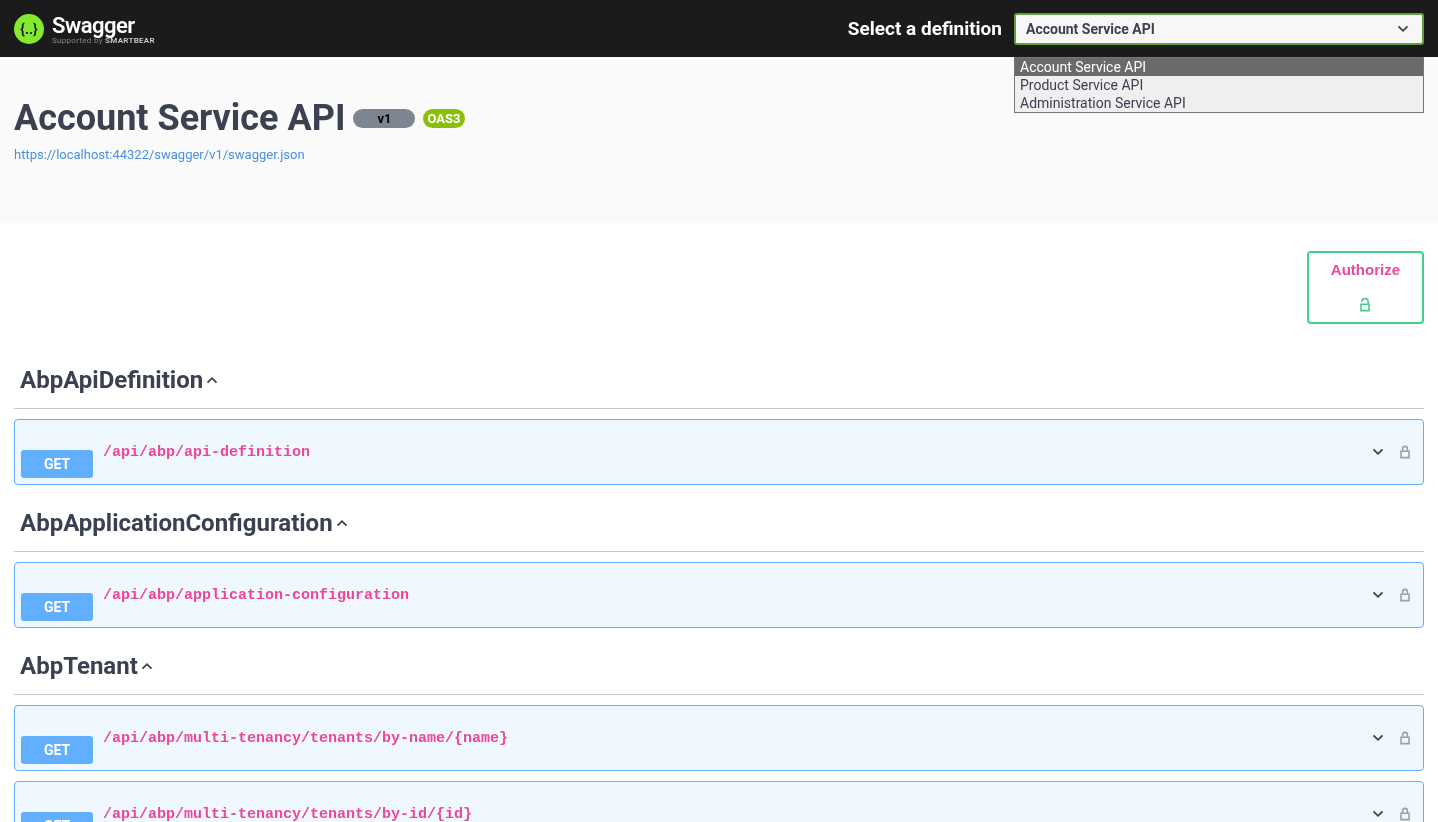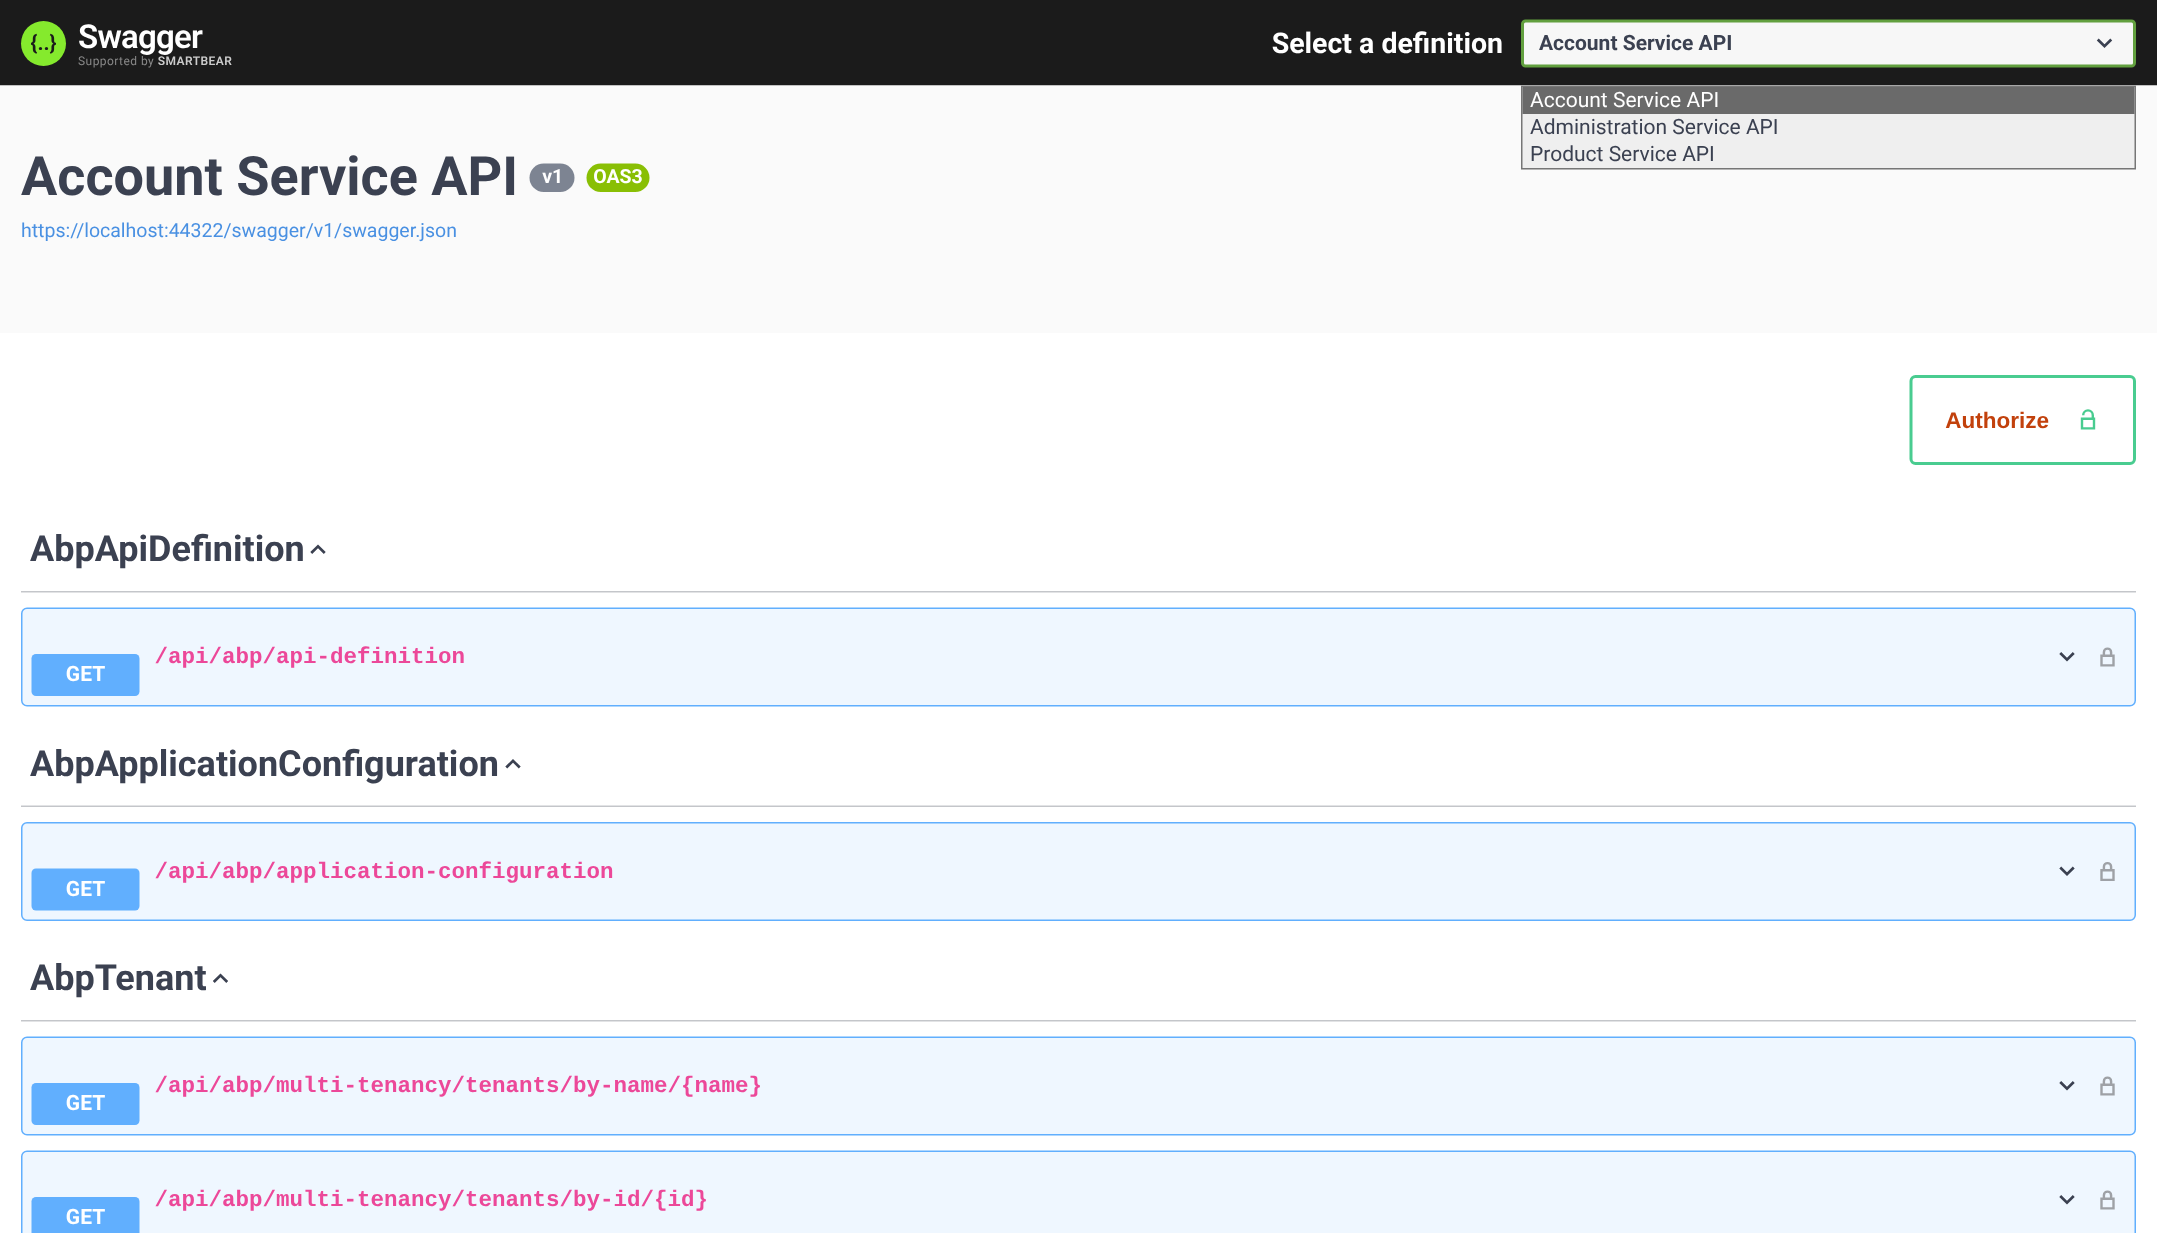"Administration Service API" div.opt { order: before "Product Service API" -> after "Product Service API" }
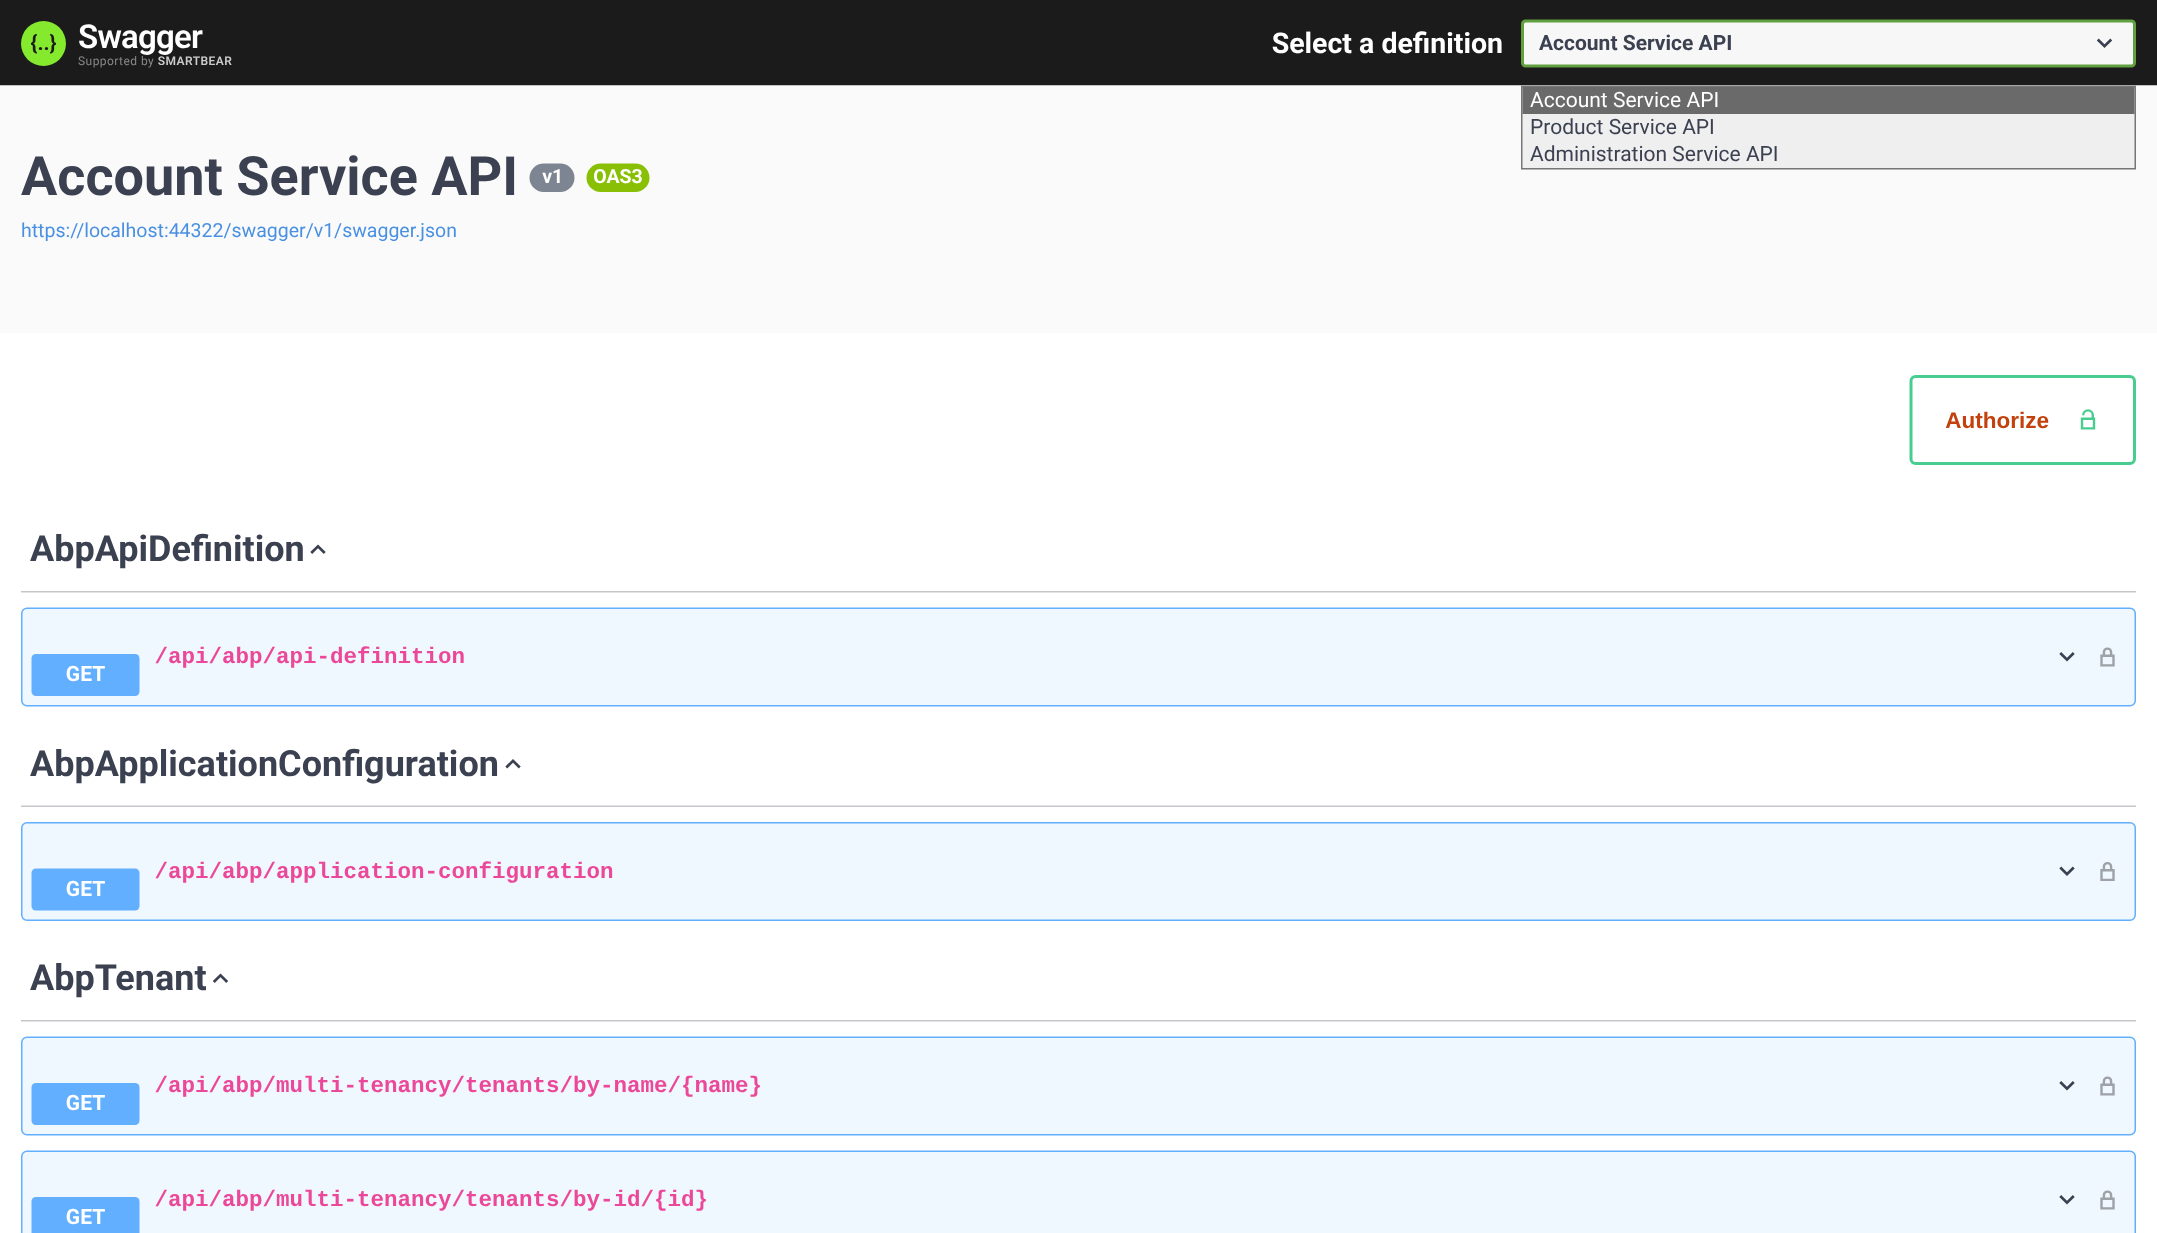"v1" .version-badge { color: #ffffff -> #000000; padding: 2px 8px -> 2px 24px }
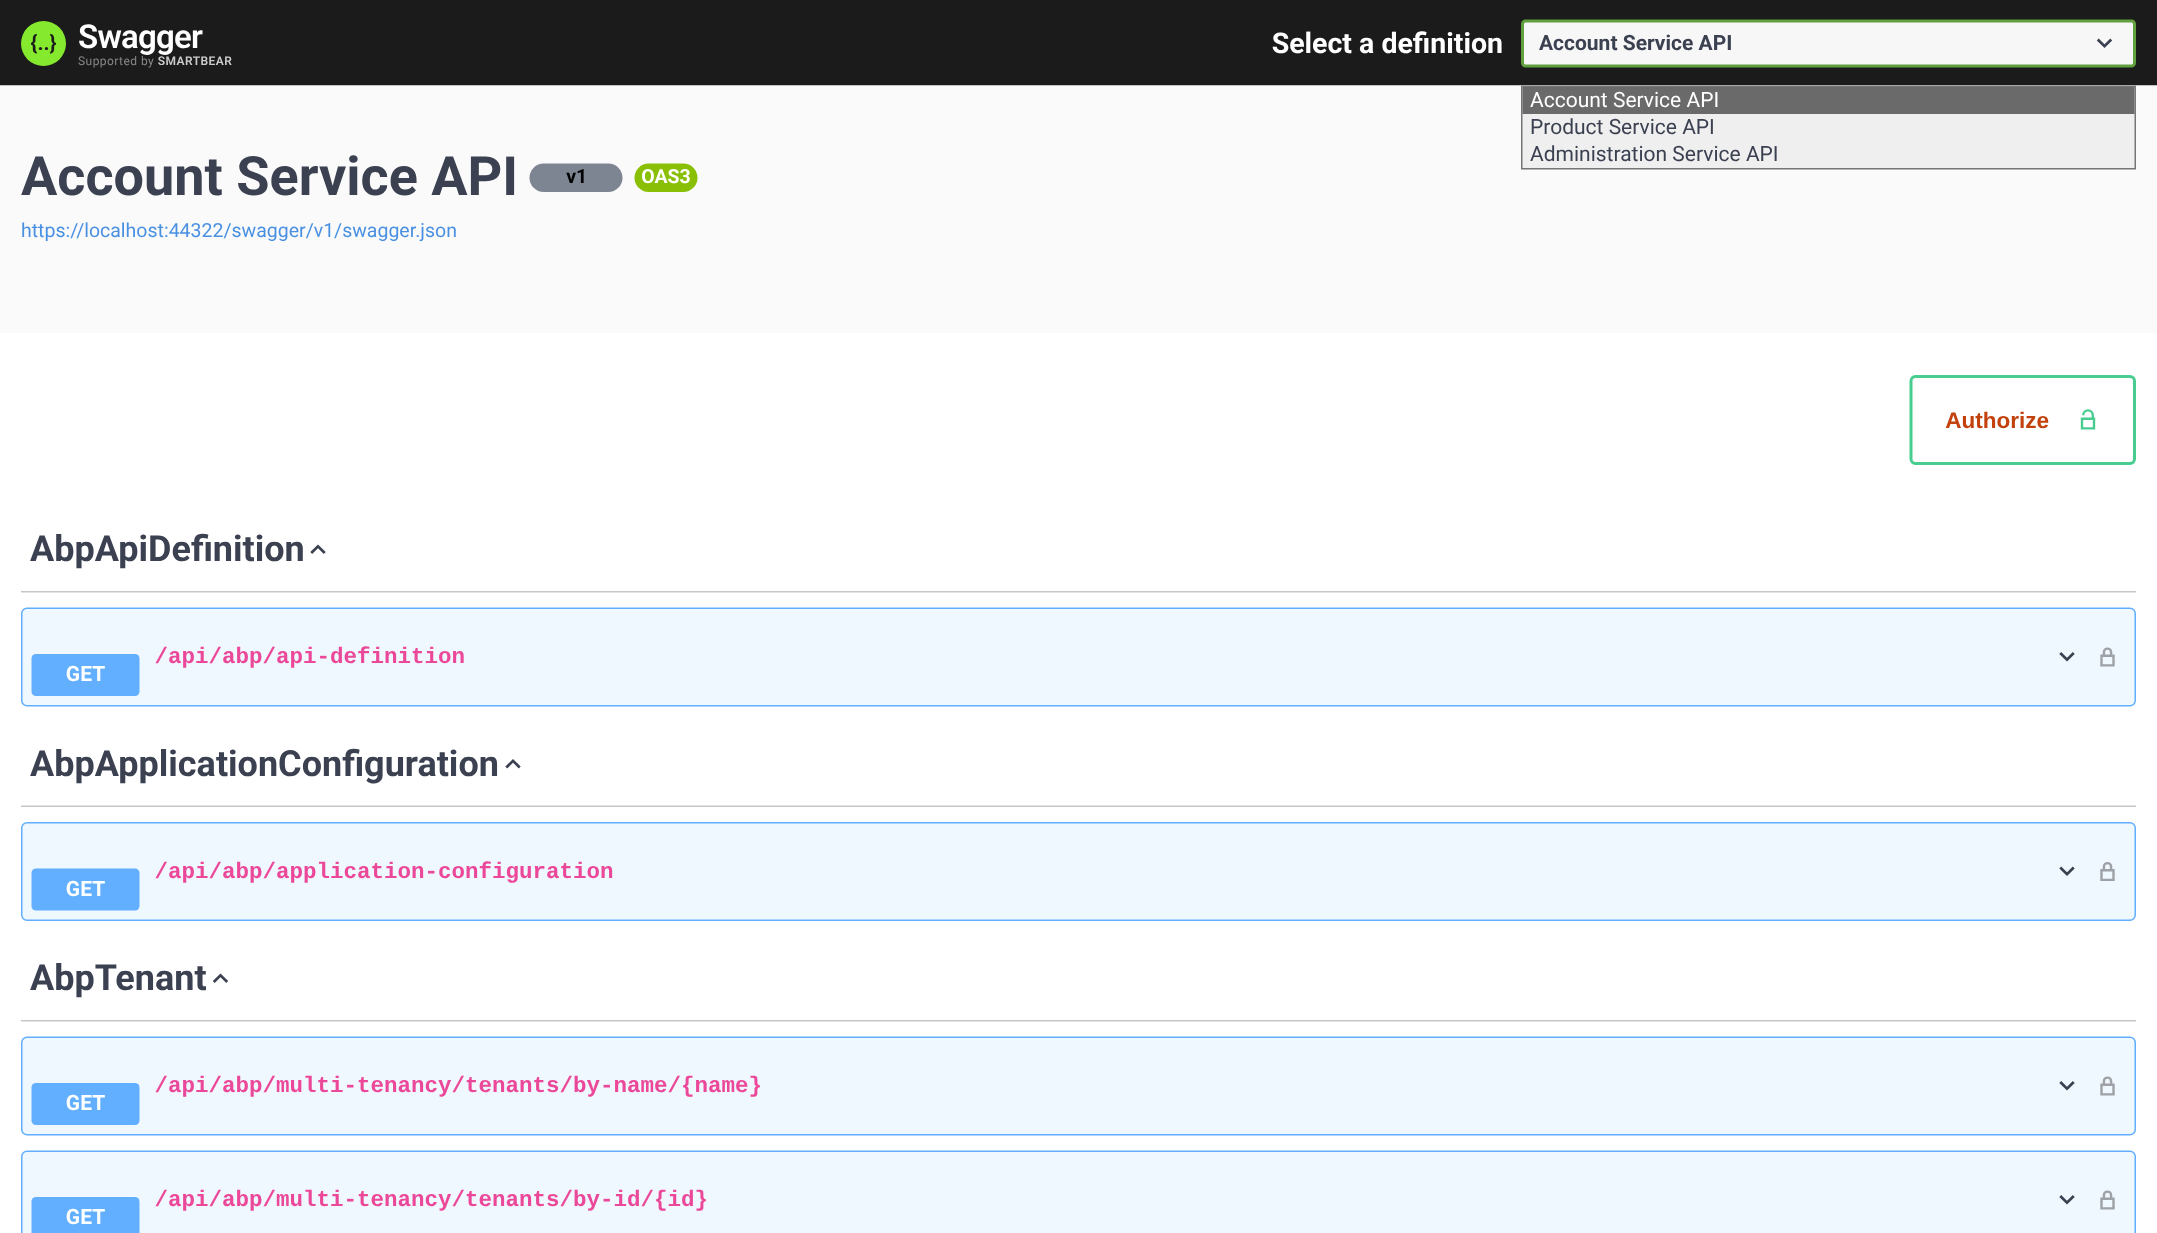"Authorize" .authorize-btn { color: #c2410c -> #ec4899; flex-direction: none -> column; padding: 19px 22px -> 8px 22px }
